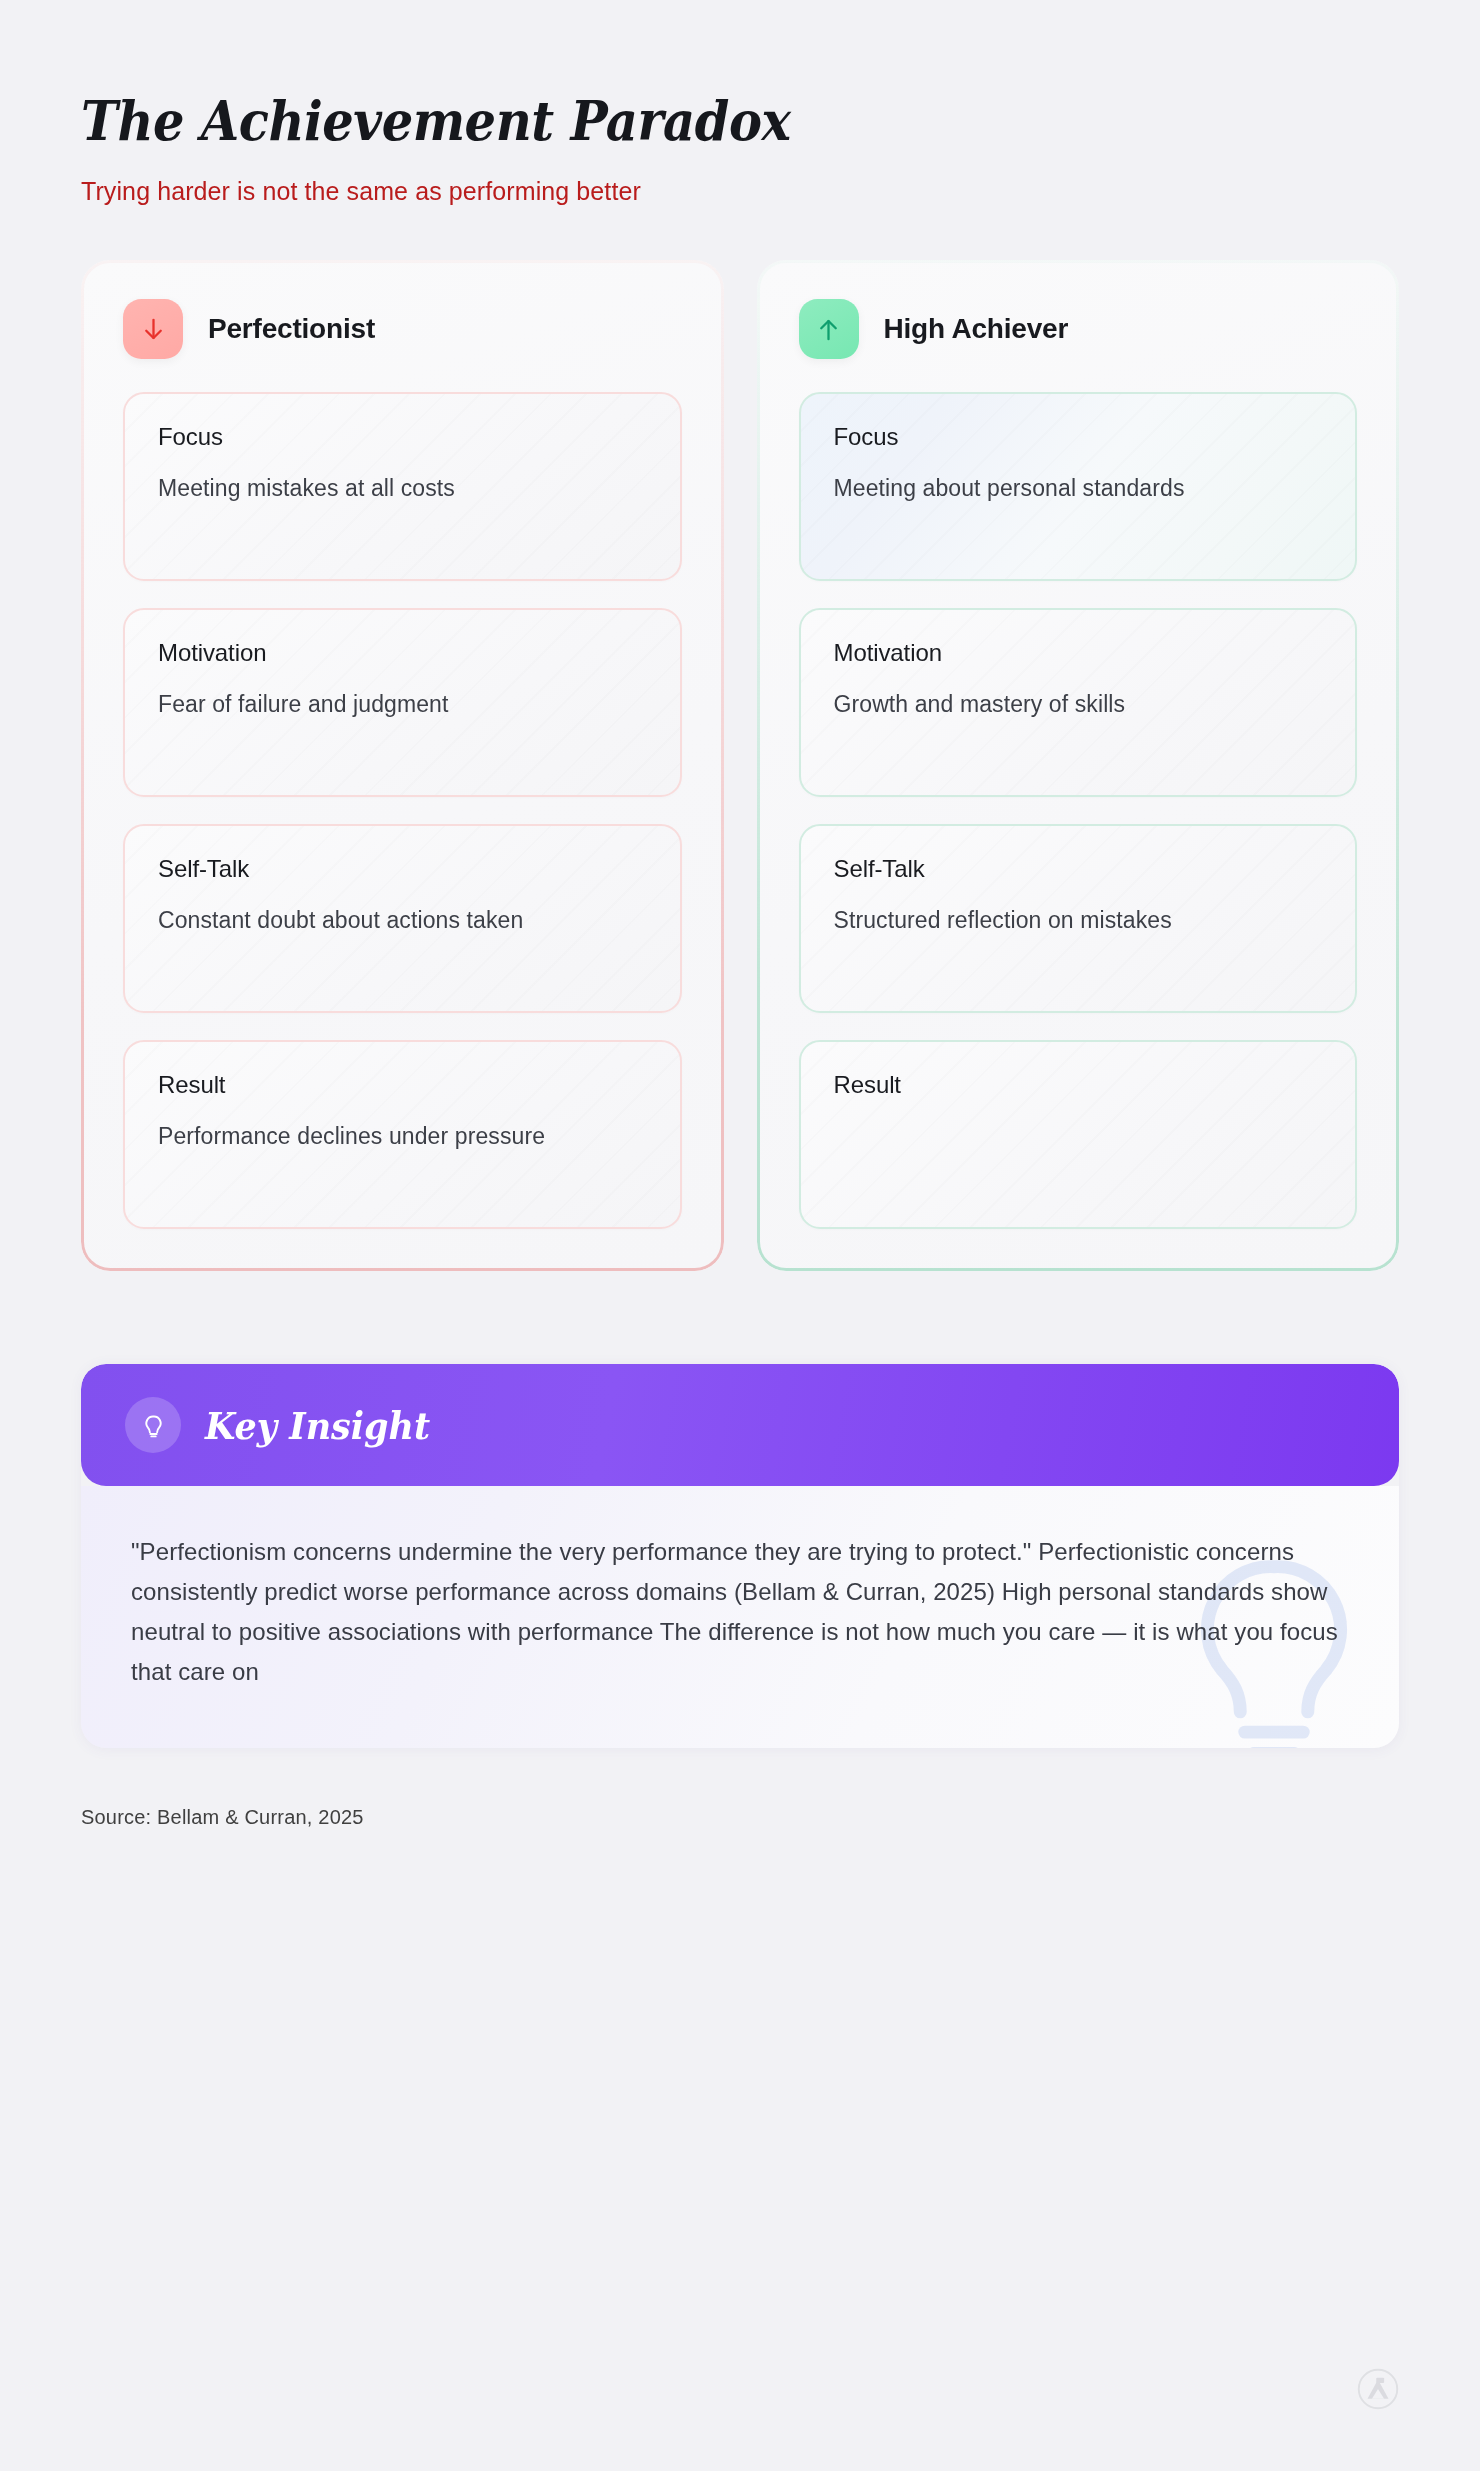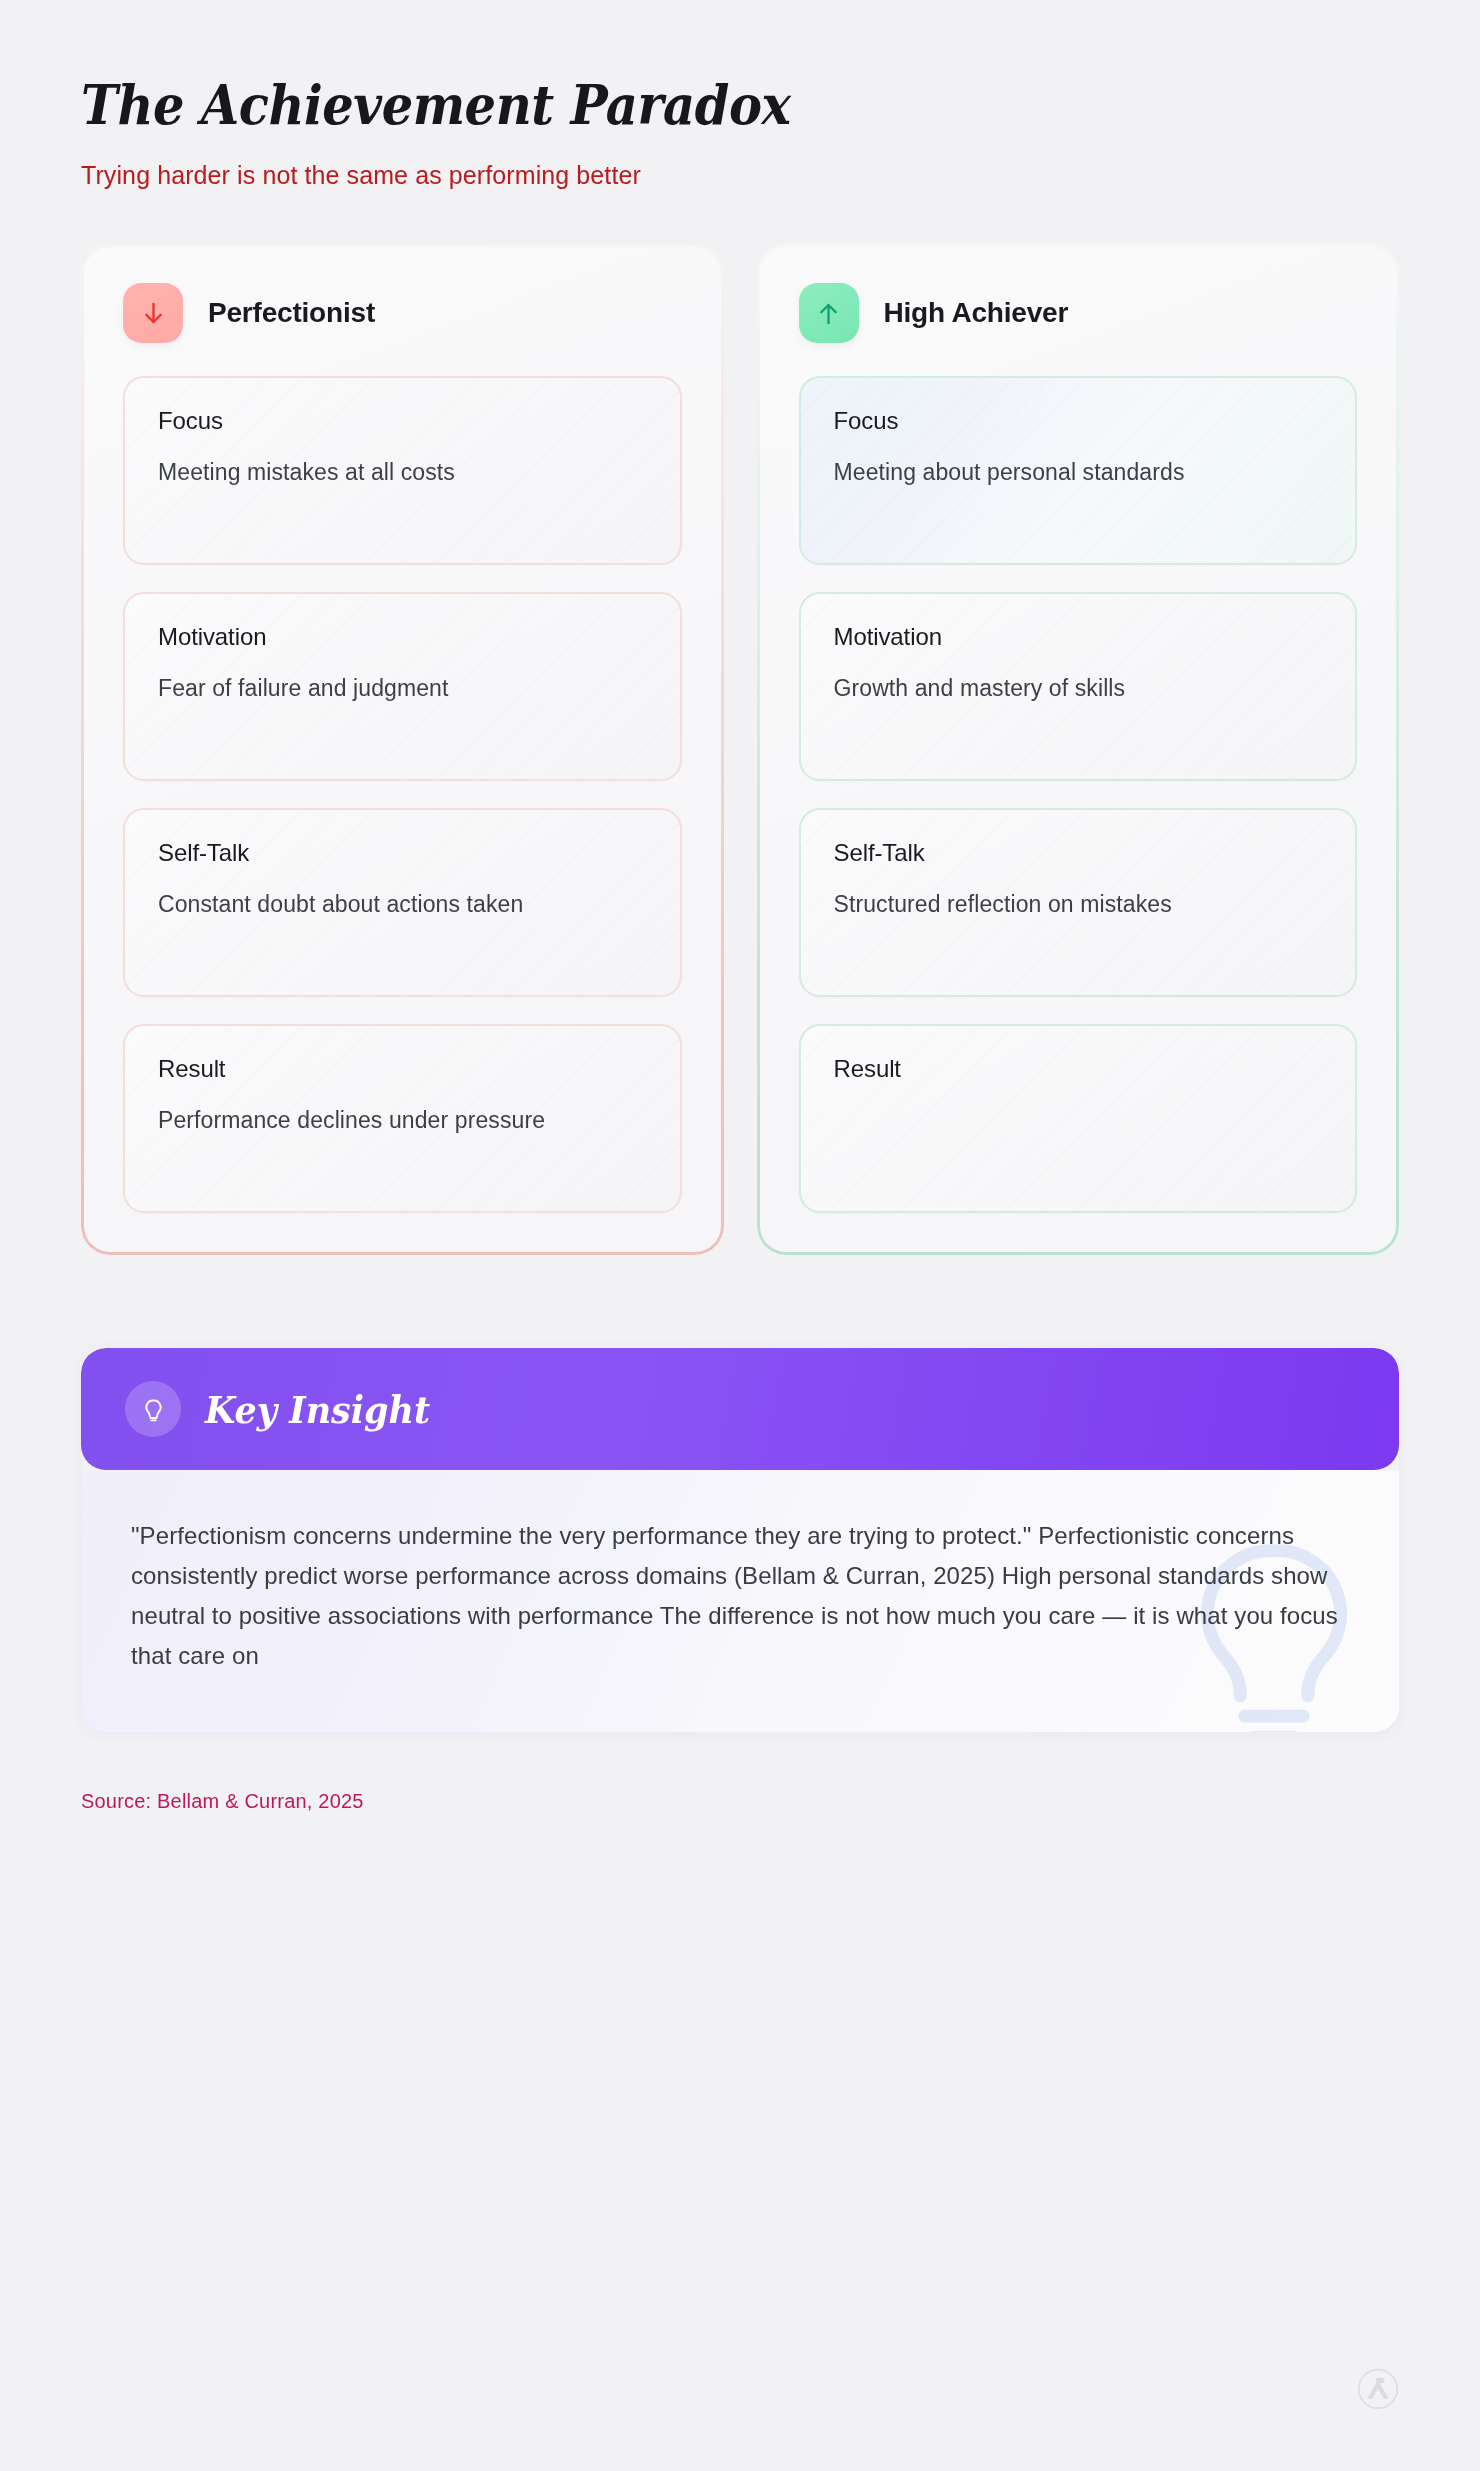"The Achievement Paradox" .page { padding: 0 81px -> 16px 81px }
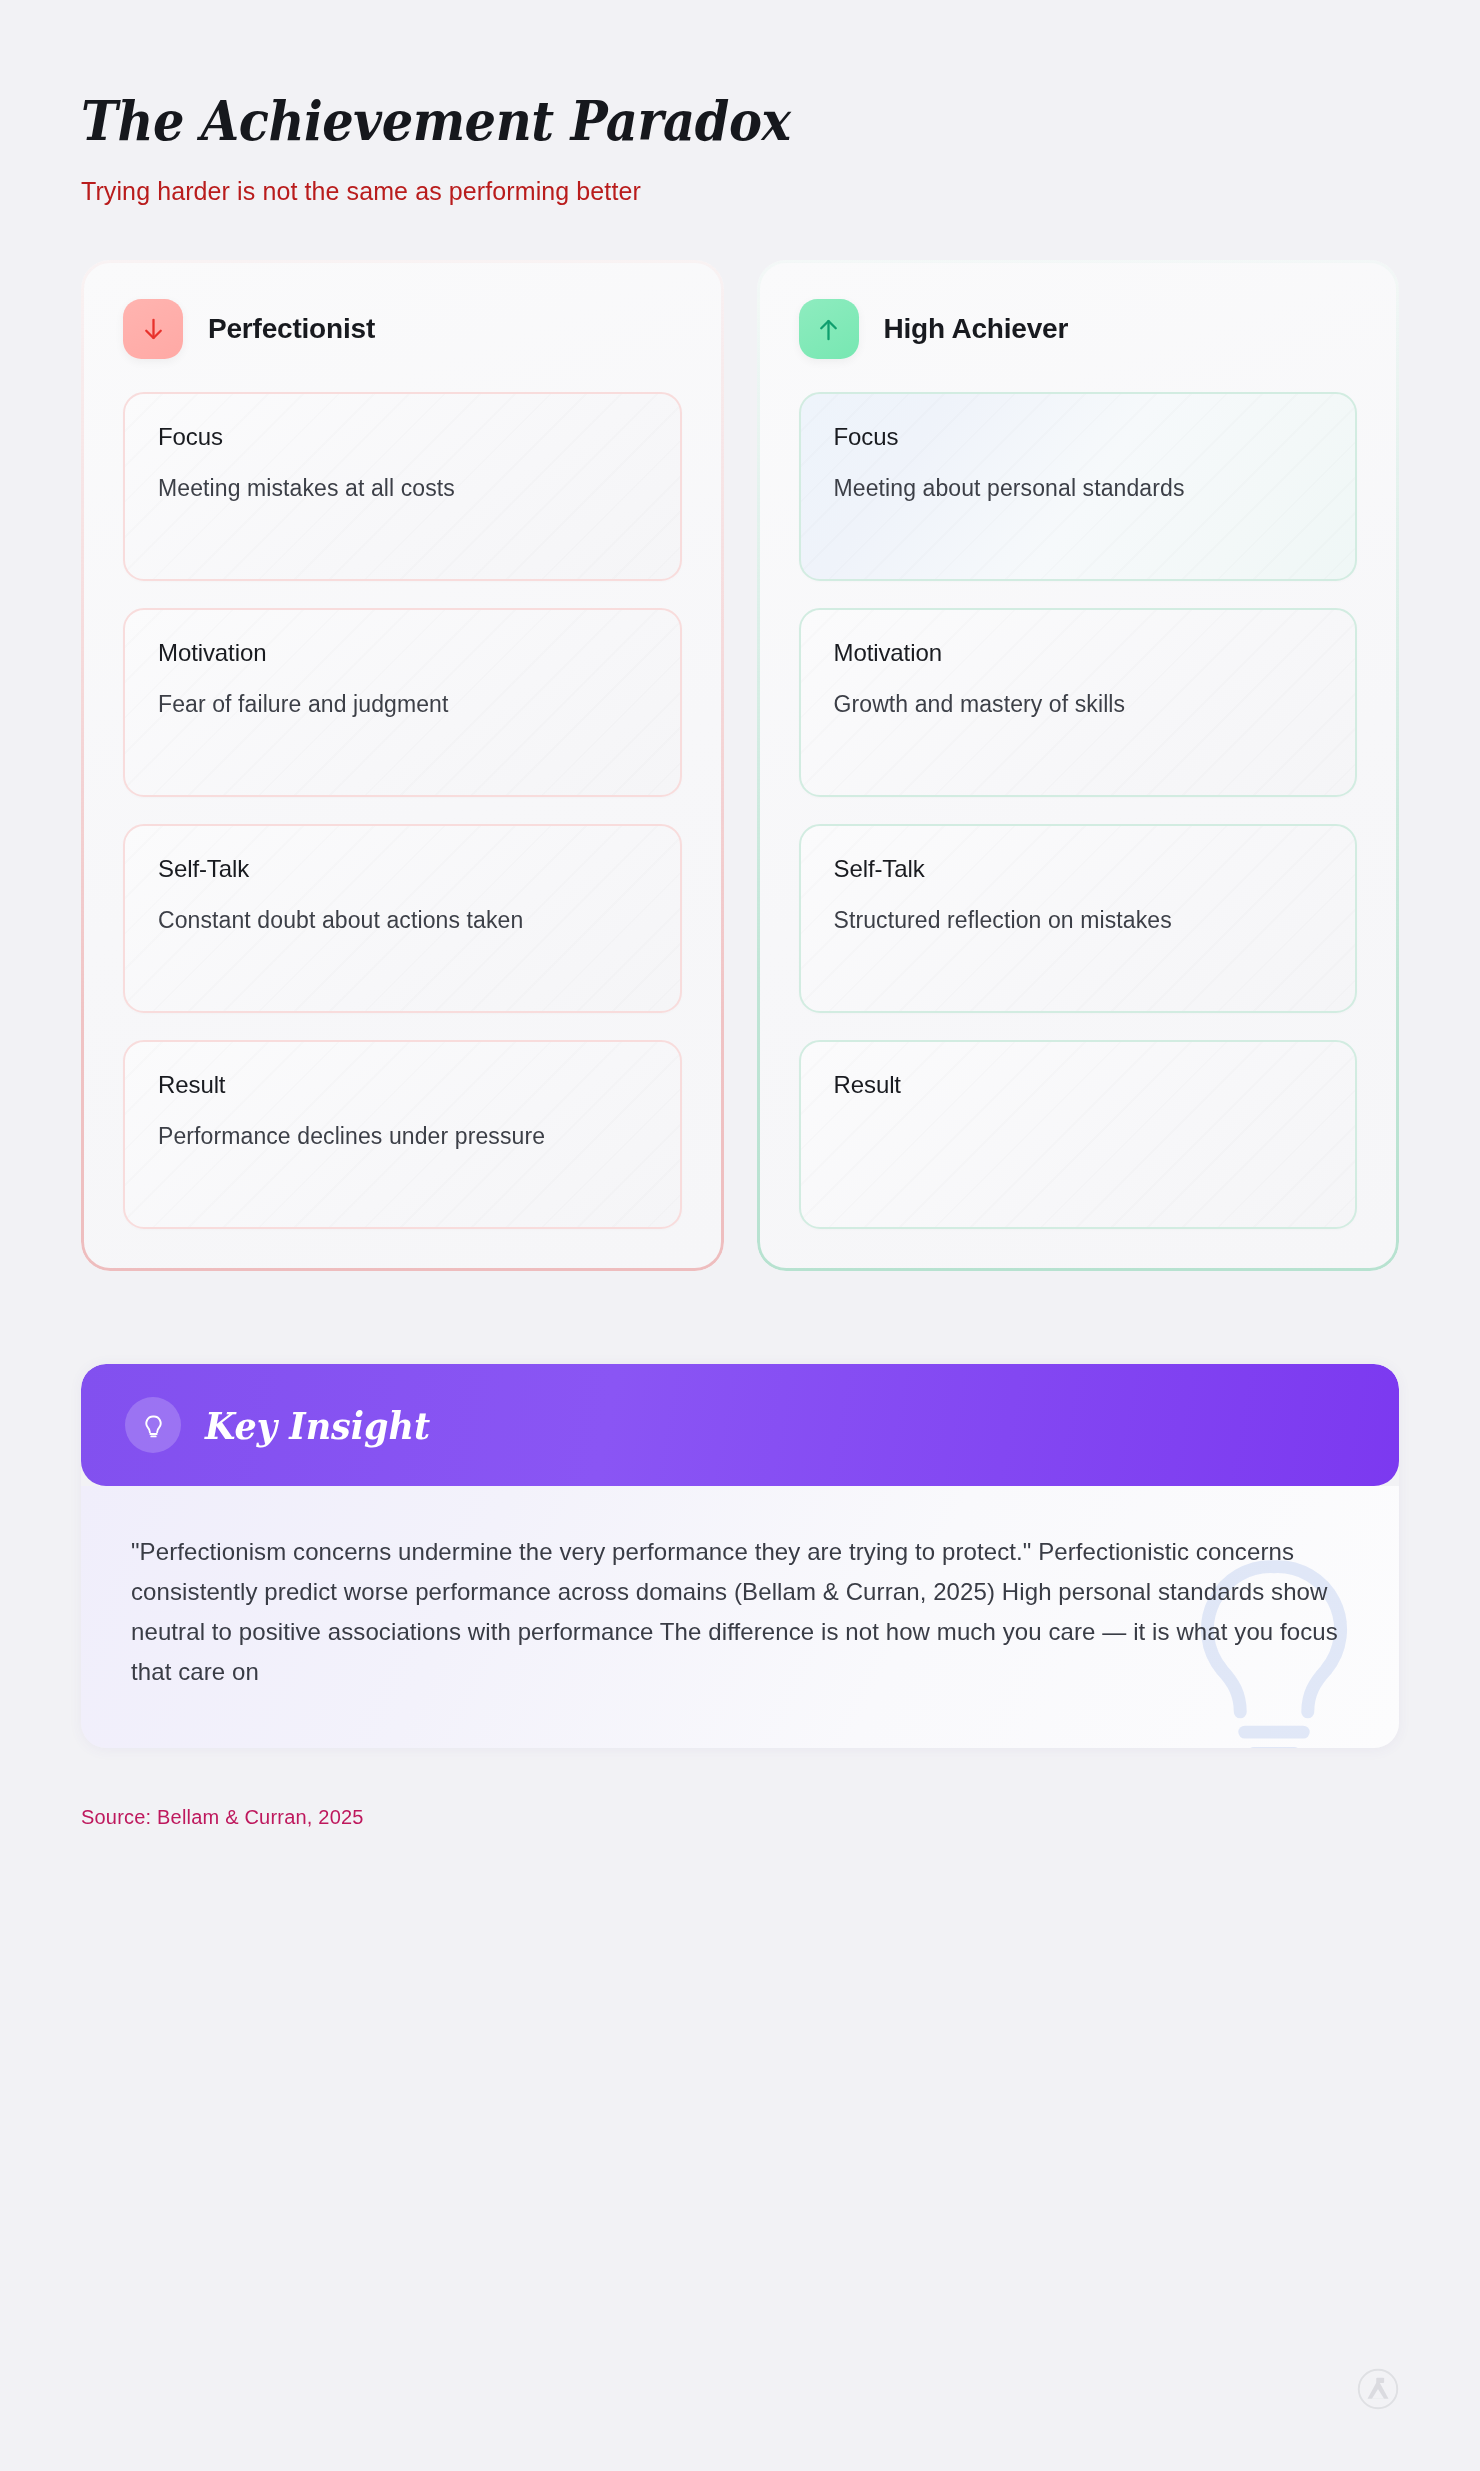"Source: Bellam & Curran, 2025" .source { color: #be185d -> #404040 }
